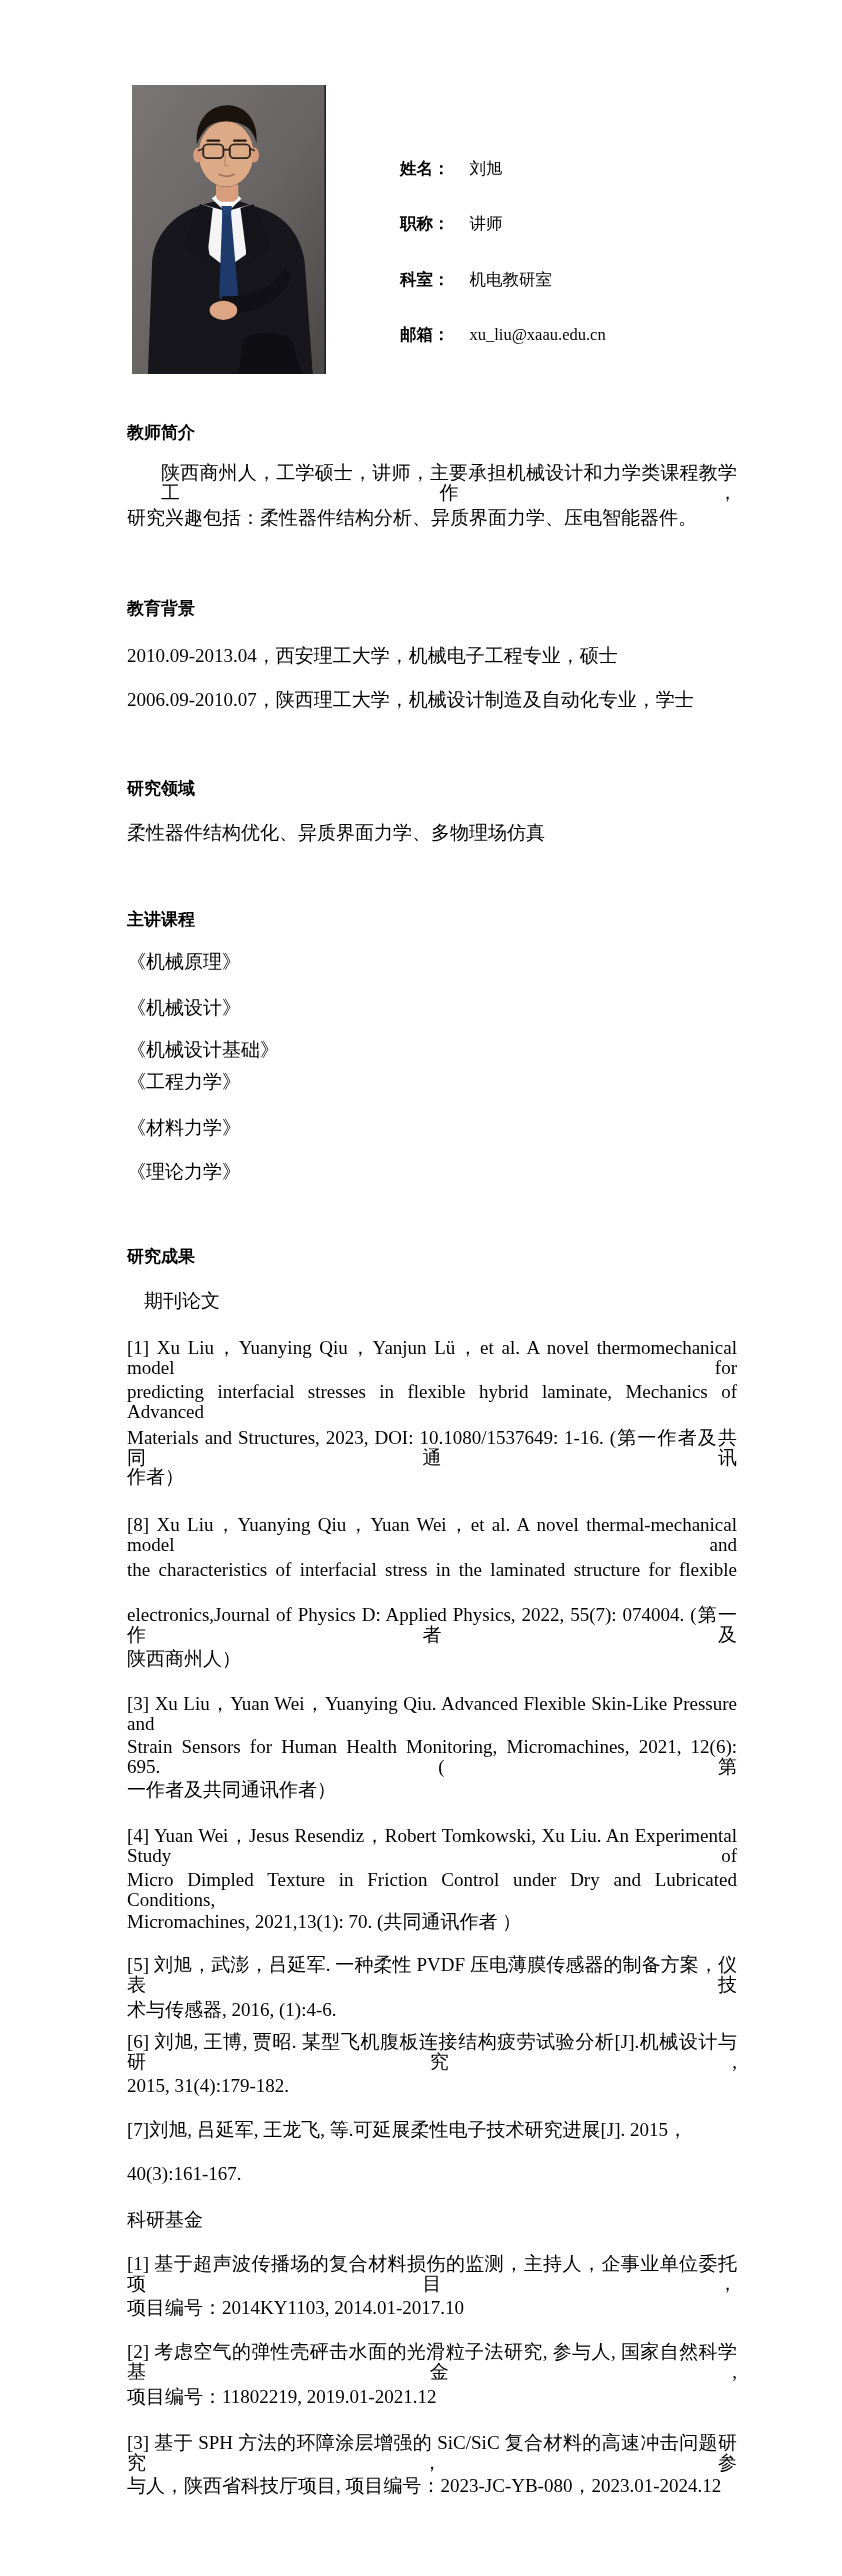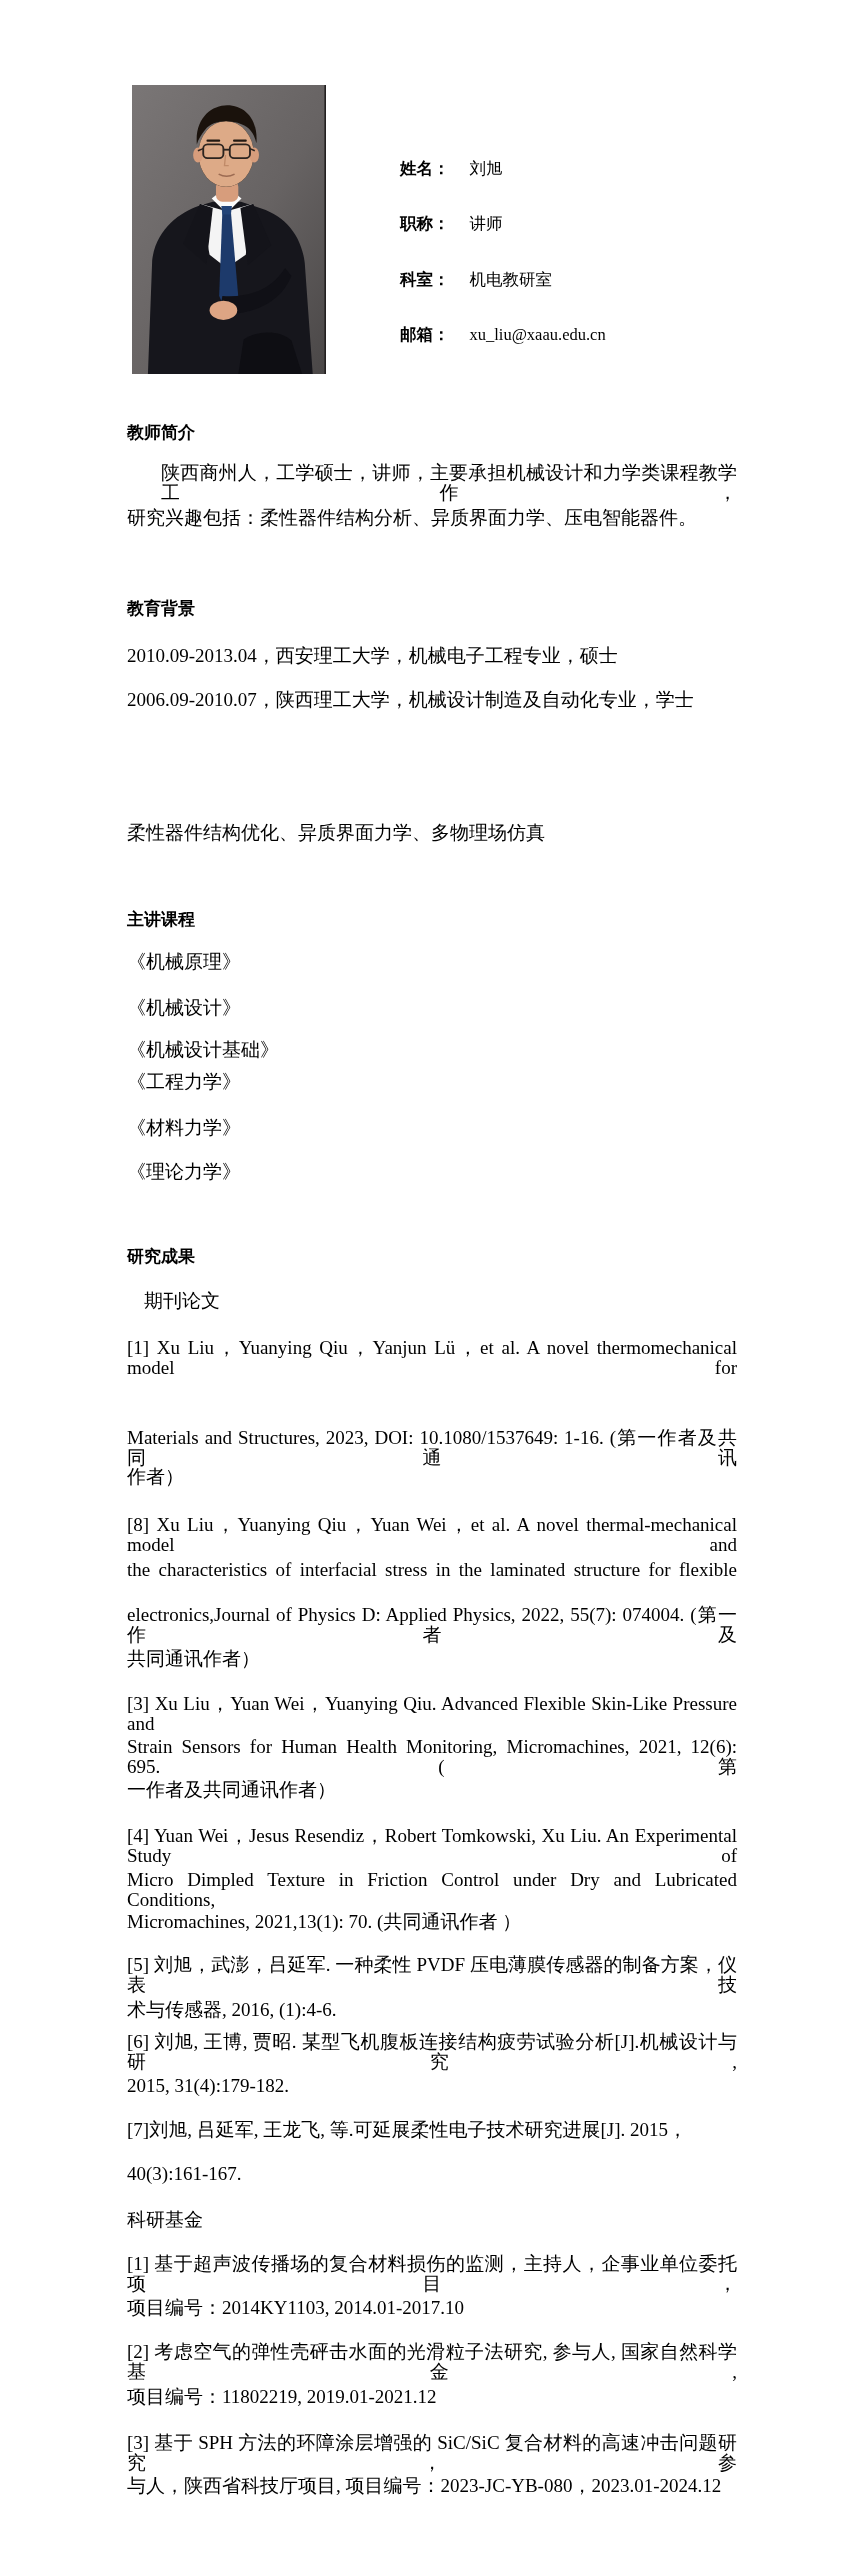"研究领域" div.ln { html: none -> <div>研究领域</div> }
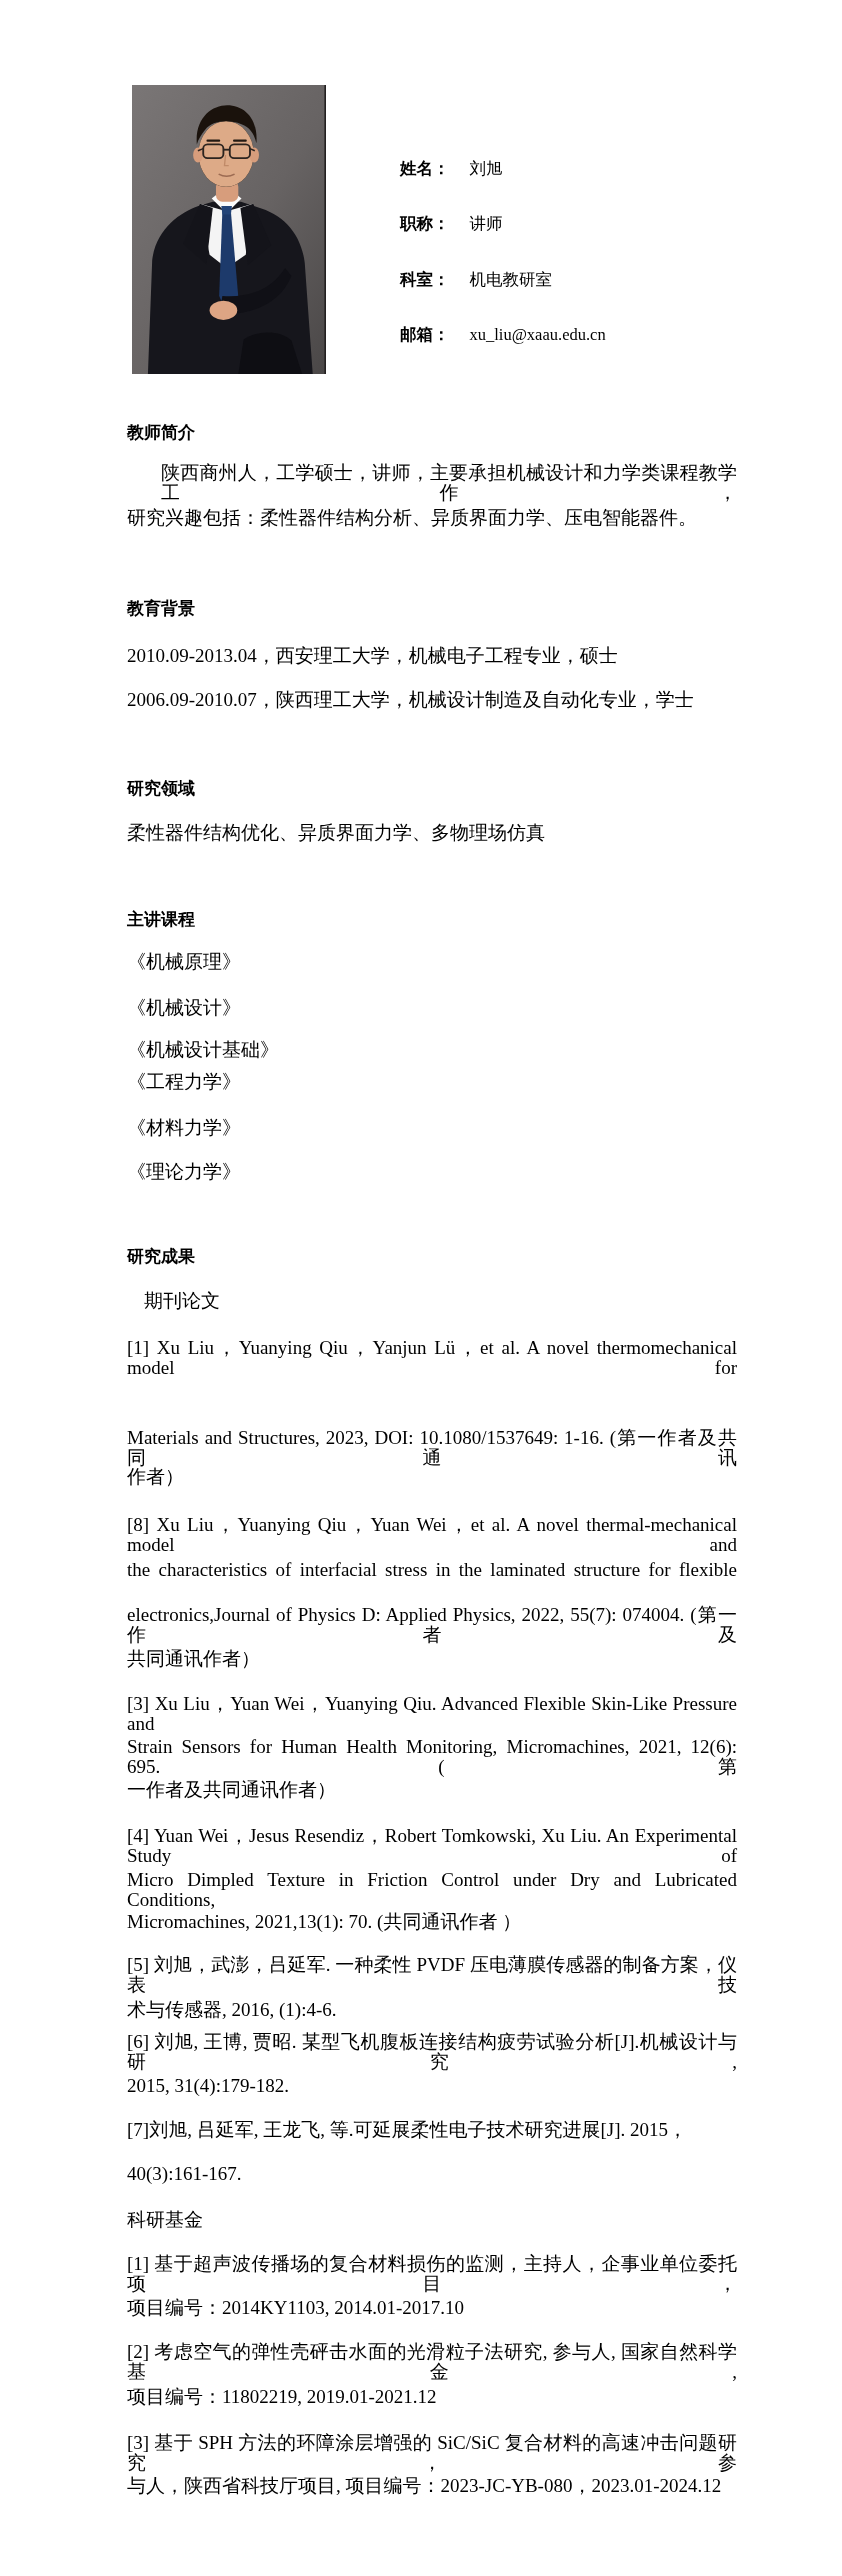"predicting interfacial stresses in" div.ln { html: none -> <div>predicting interfacial stresses in flexible hybrid laminate, Mechanics of Advanced</div> }
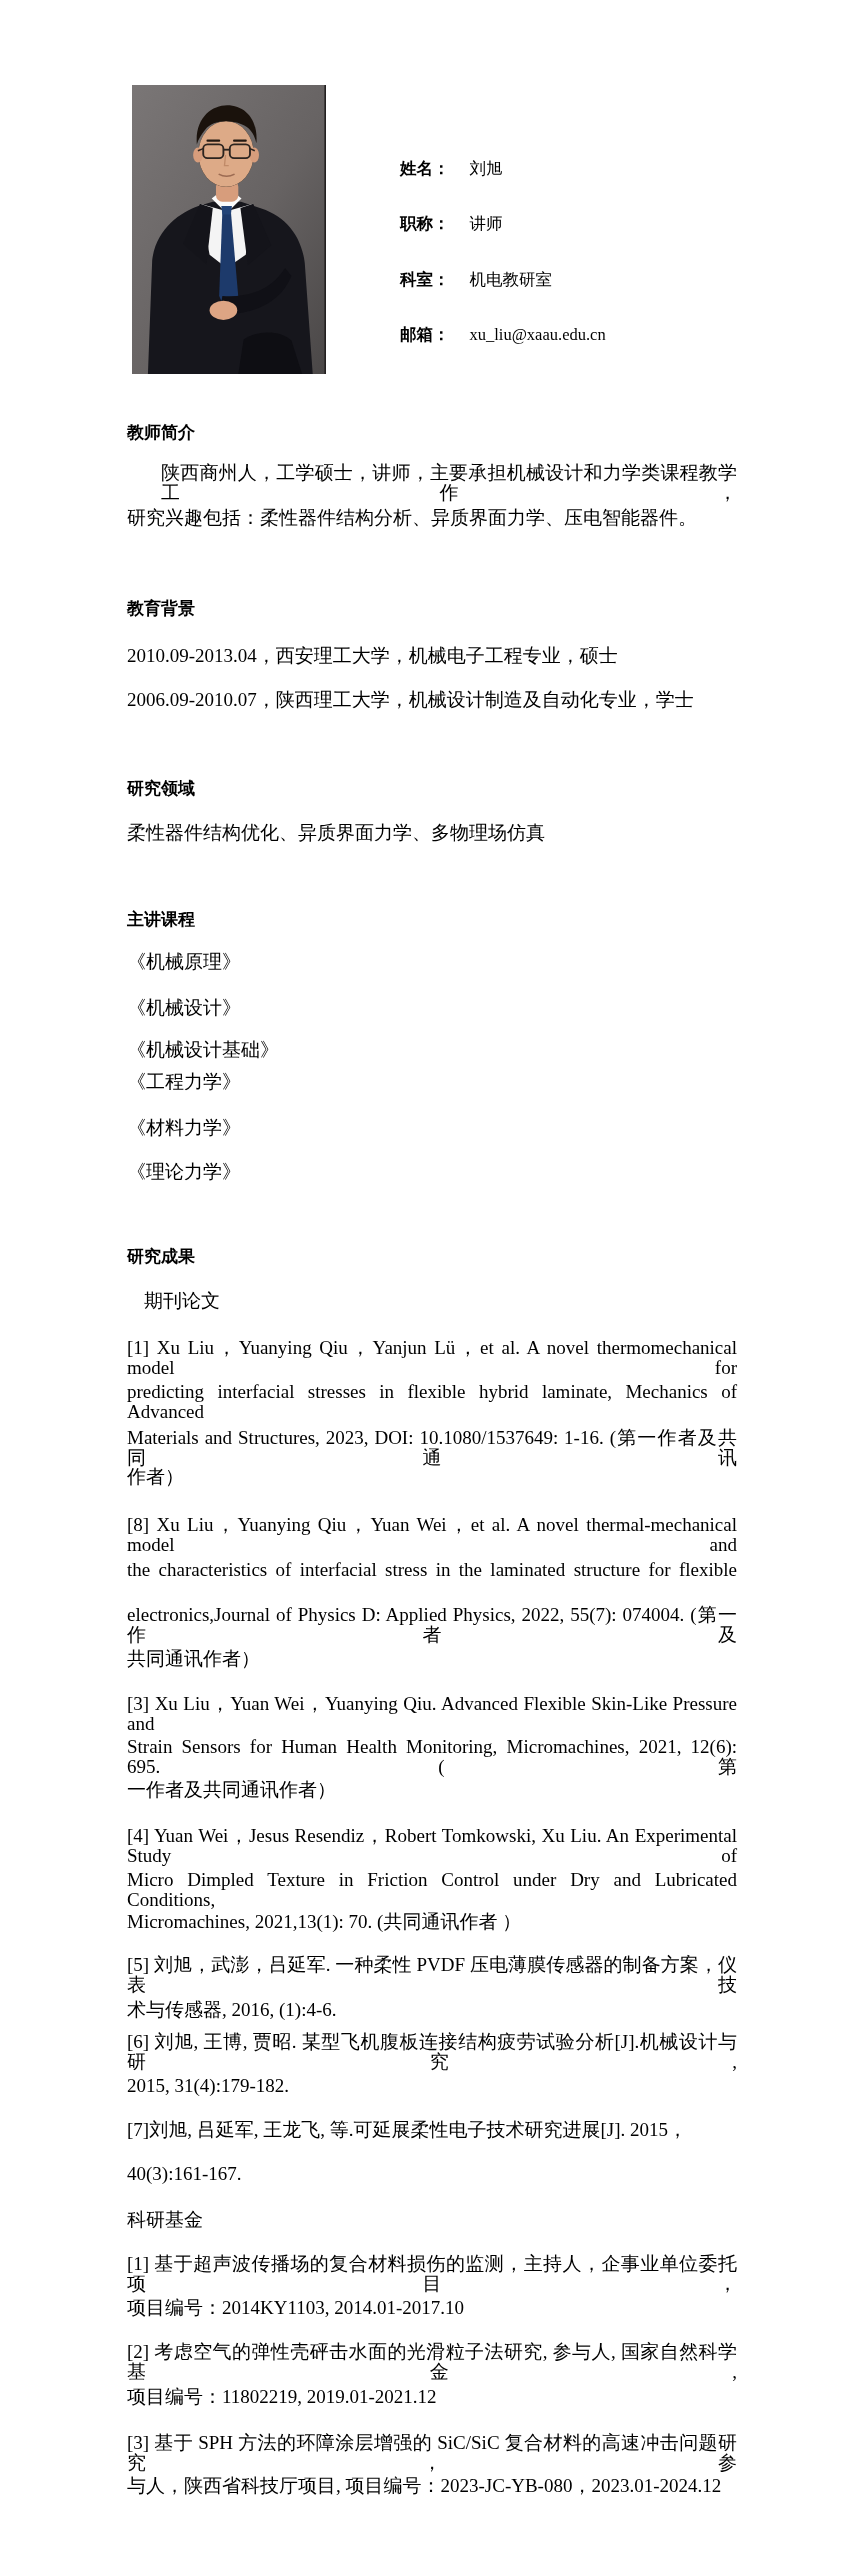"共同通讯作者）" div.ln { text: 共同通讯作者 -> 陕西商州人 }
